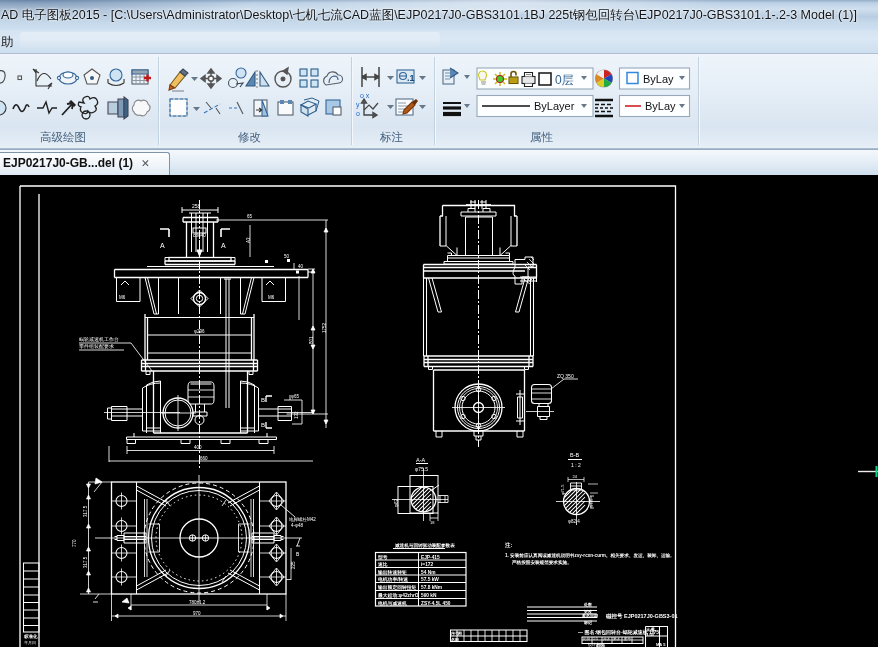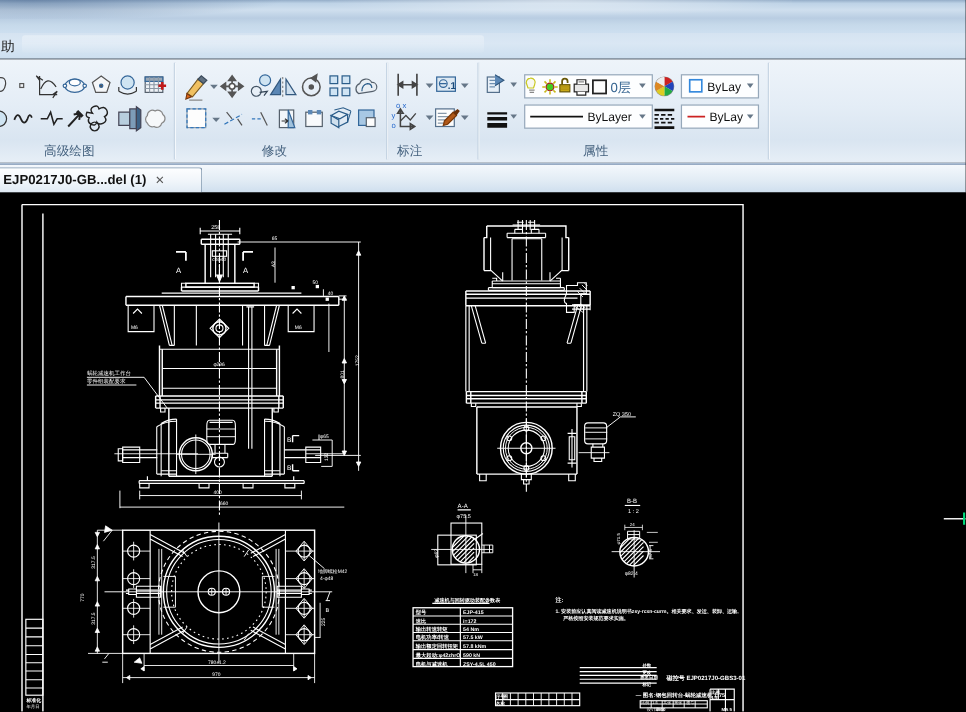"AD 电子图板2015 -" div.txt { html: none -> <div>AD 电子图板2015 - [C:\Users\Administrator\Desktop\七机七流CAD蓝图\EJP0217J0-GBS3101.1BJ 225t钢包回转台\EJP0217J0-GBS3101.1-.2-3 Model (1)]</div> }
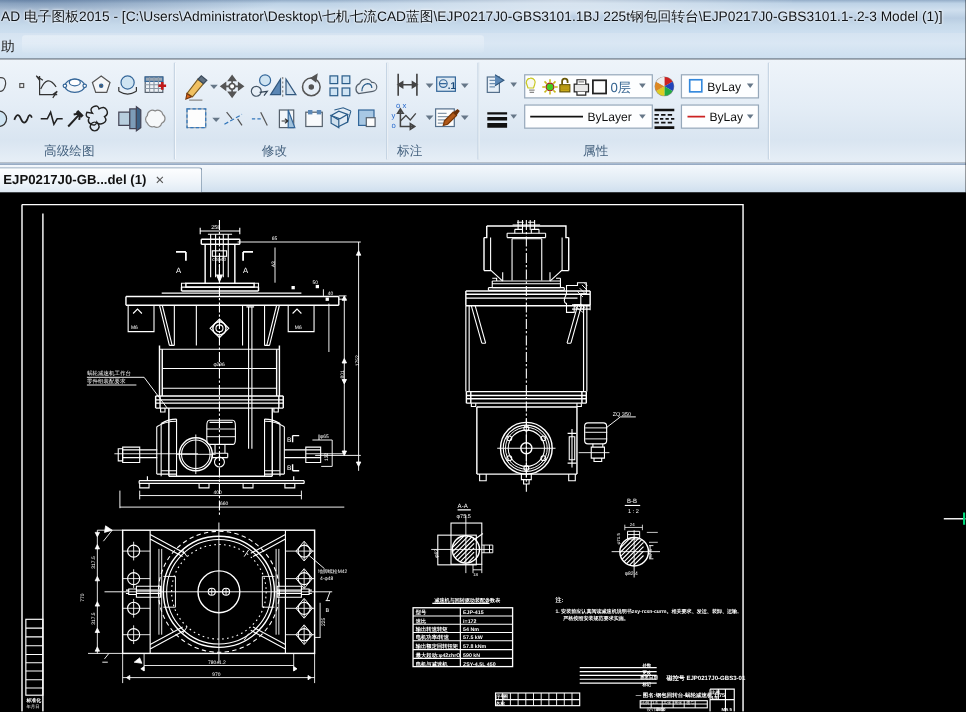"标注" div.glabel { left: 361px -> 380px }
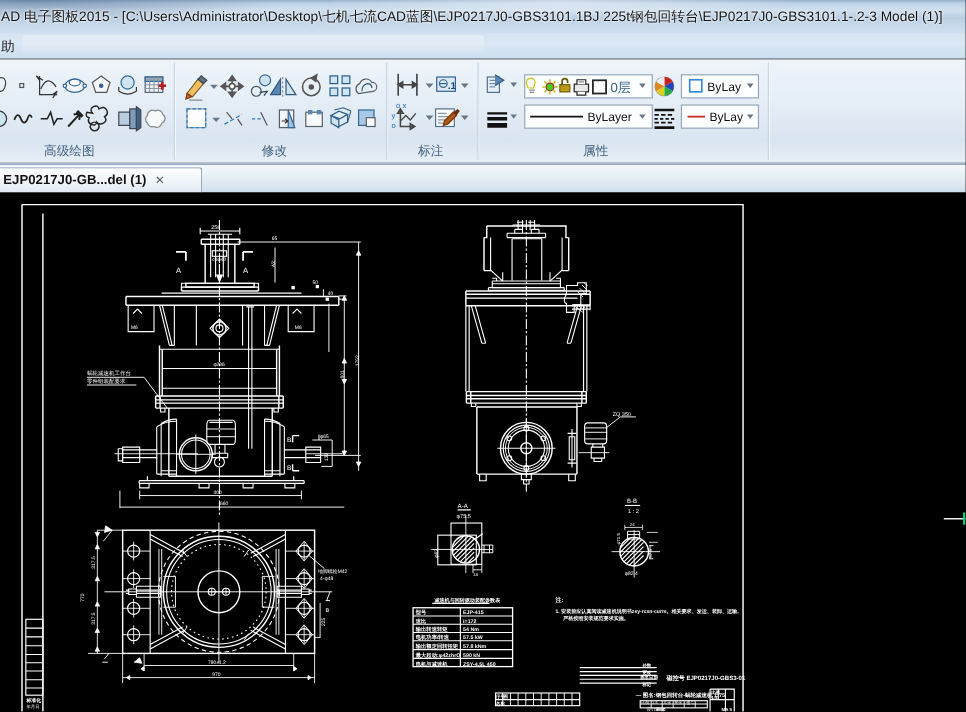"EJP0217J0-GB...del (1)" .tab { width: 184px -> 170px }
